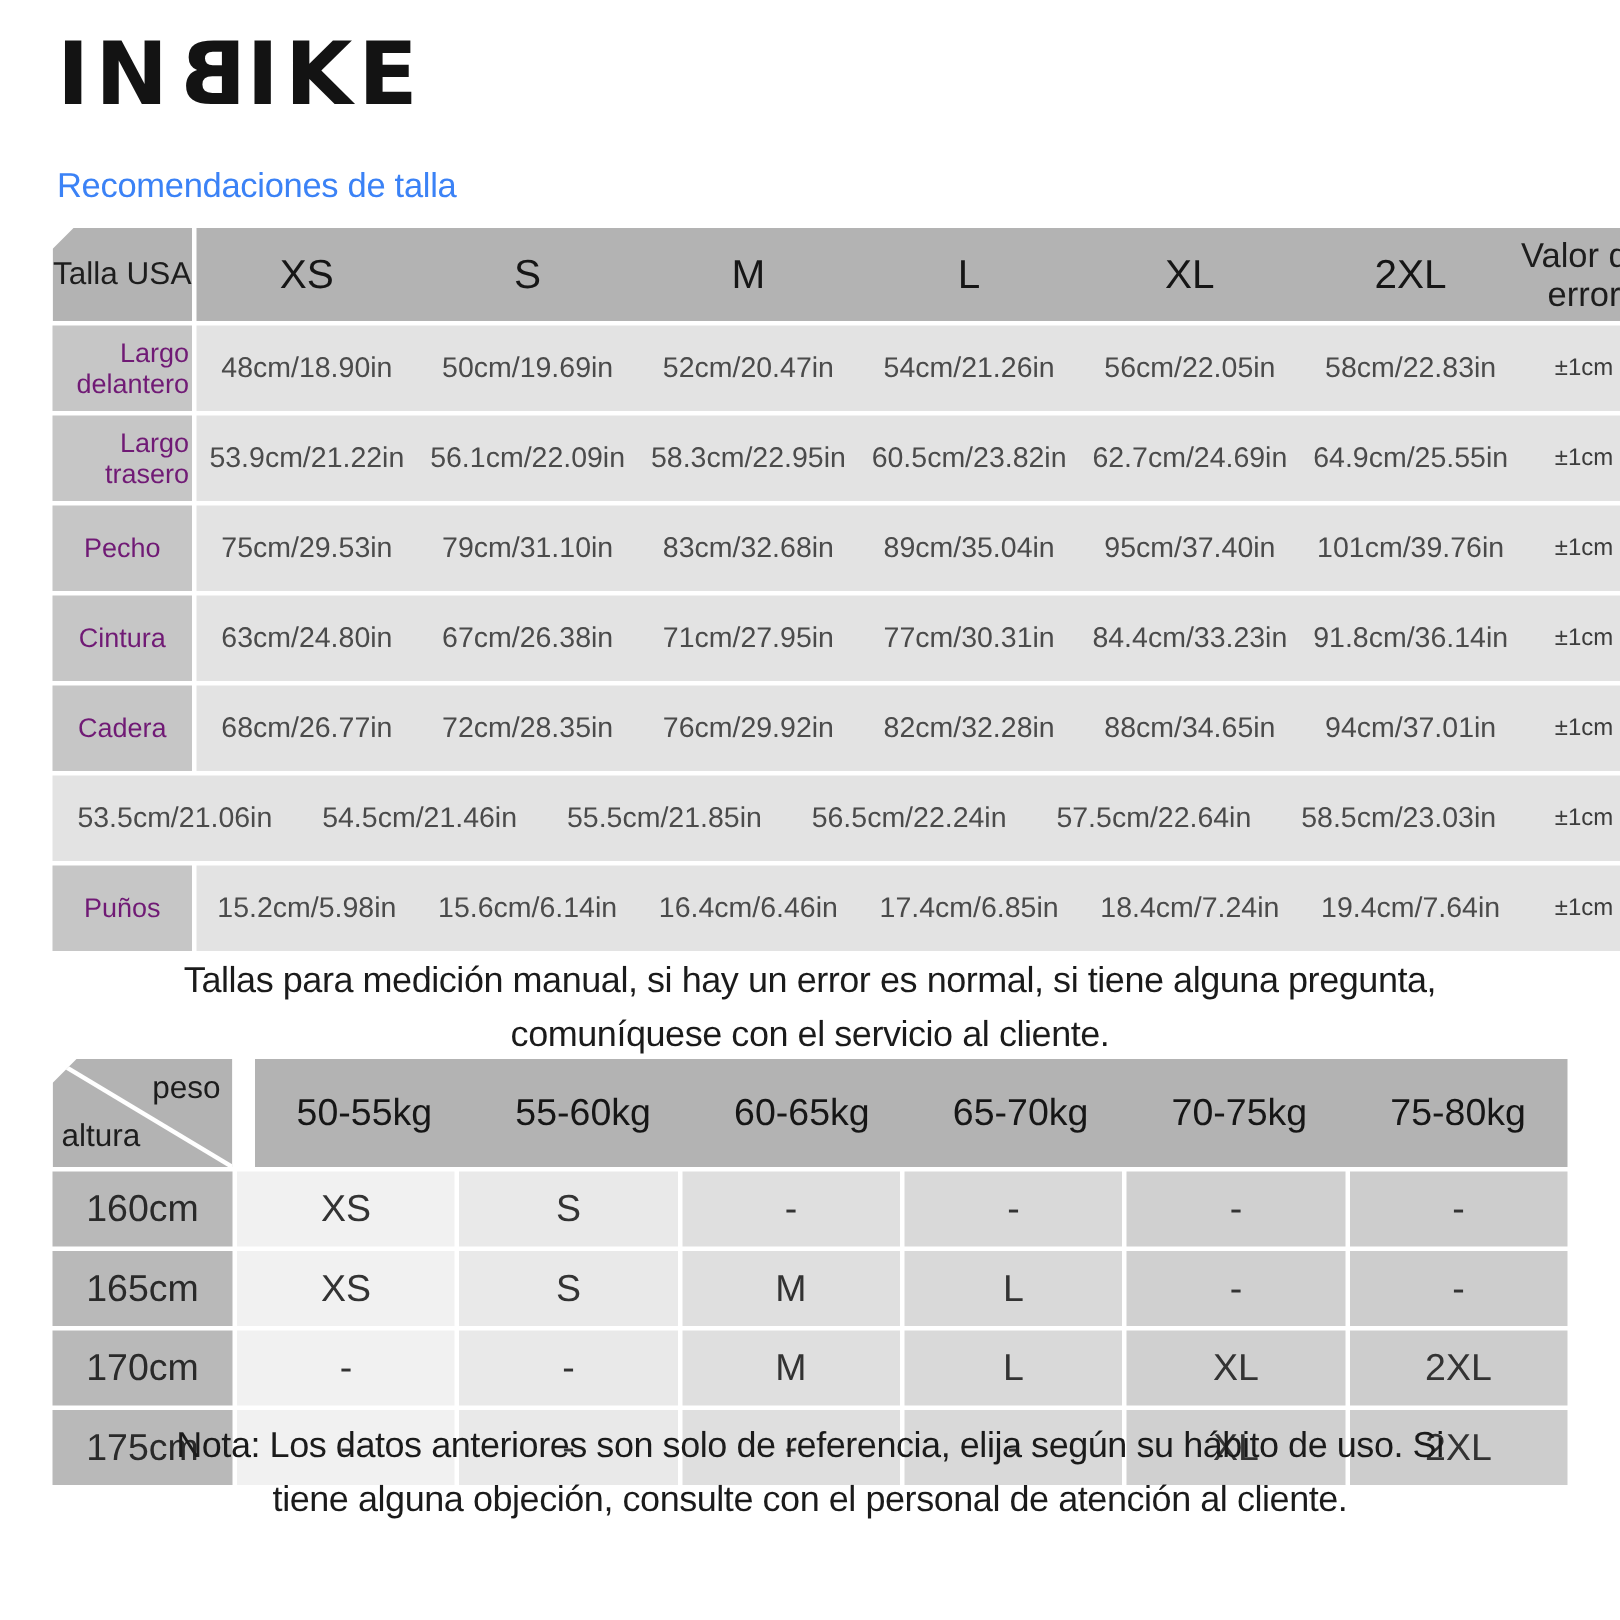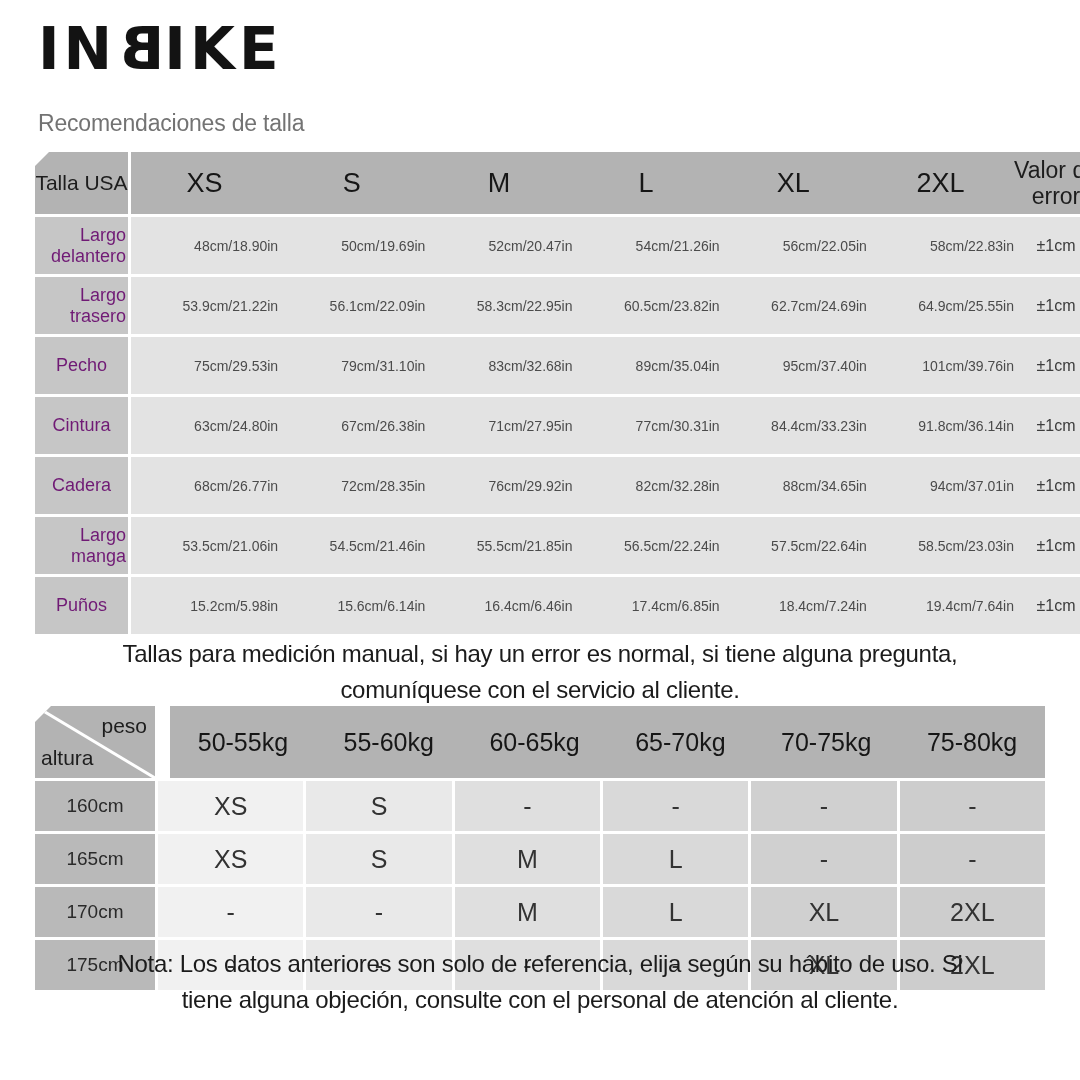"Recomendaciones de talla" .page-title { color: #737373 -> #3b82f6 }
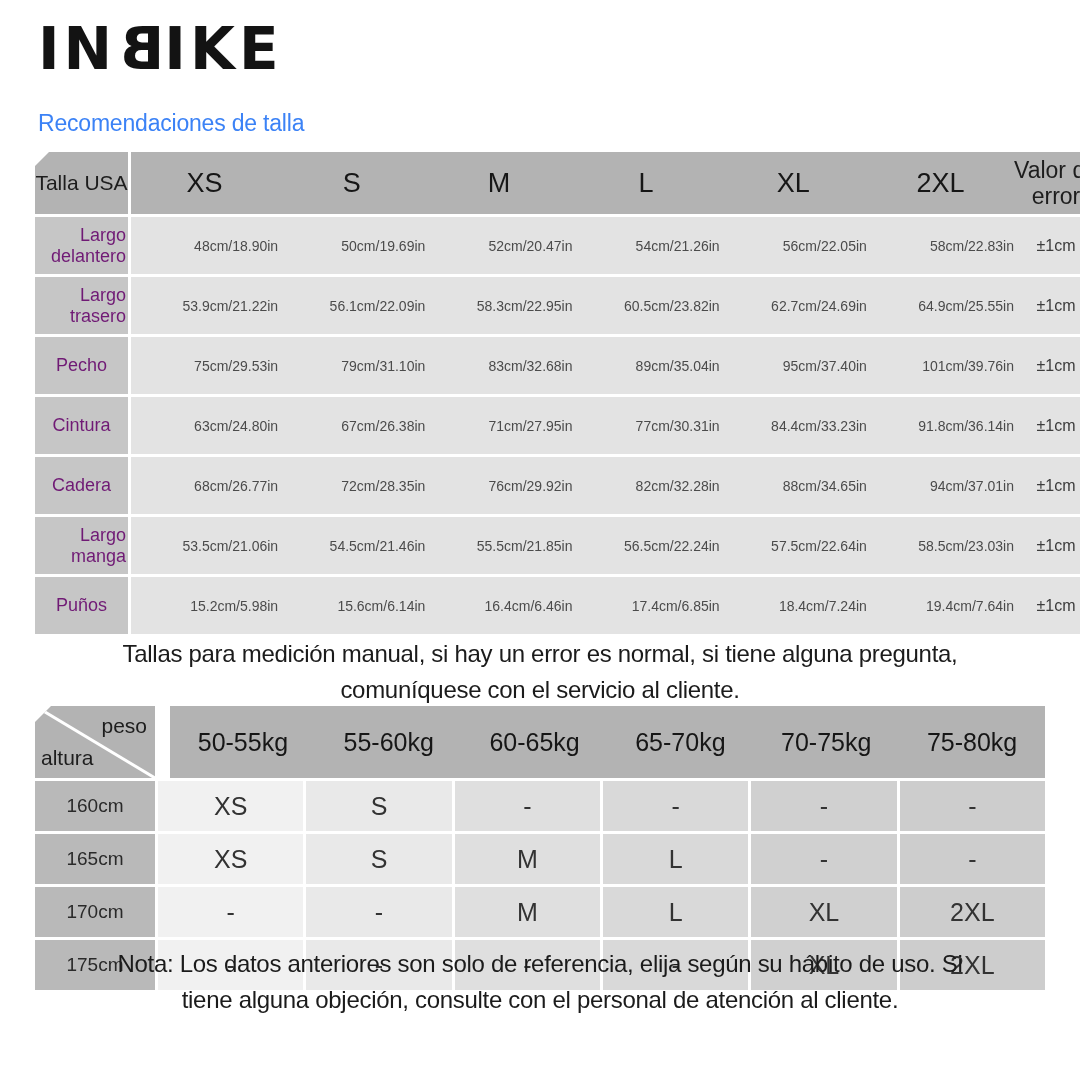"48cm/18.90in" .t1 .mcell { font-size: 14px -> 19px; text-align: right -> center }
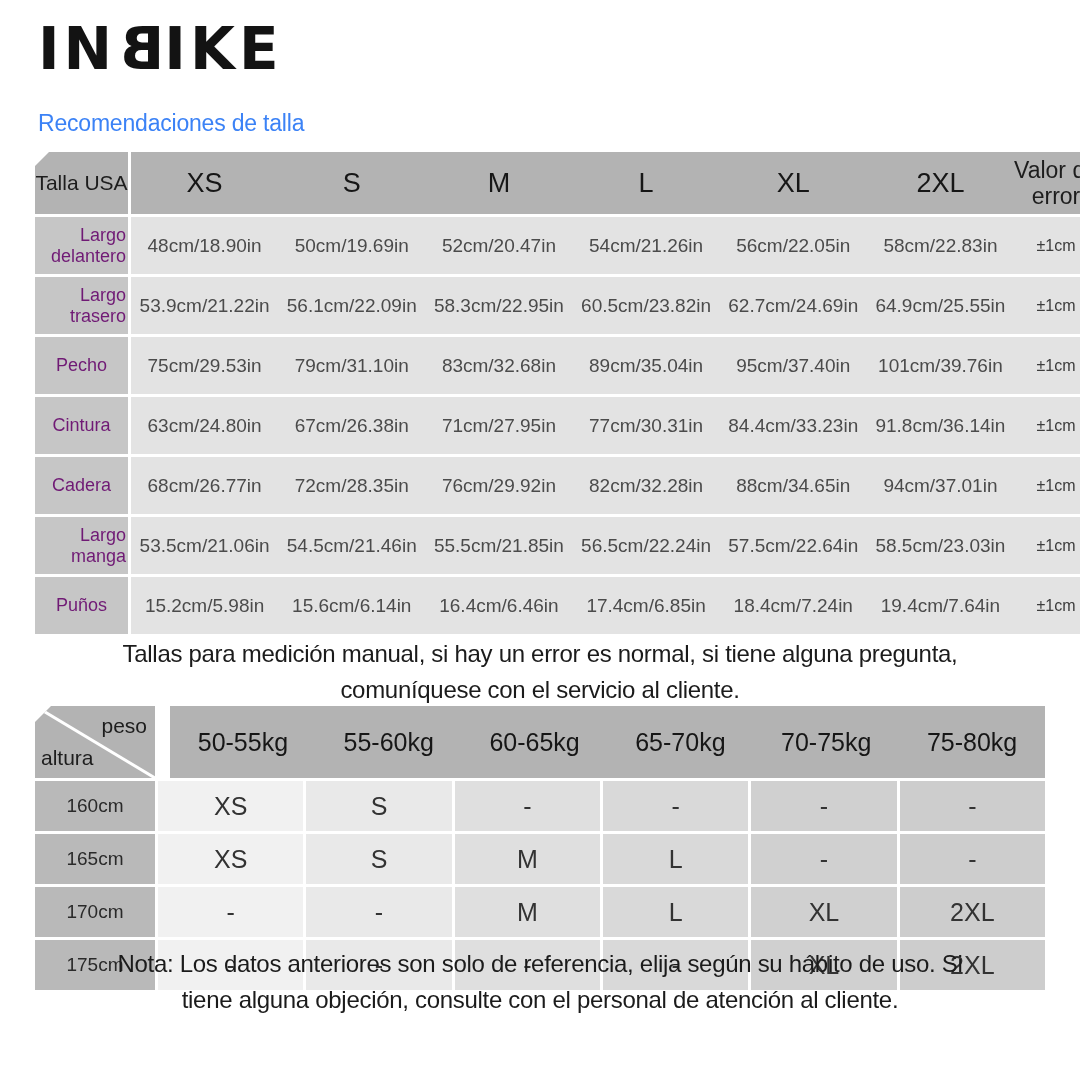"Largo manga" div.rlabel { html: <div>Largo manga</div> -> none }
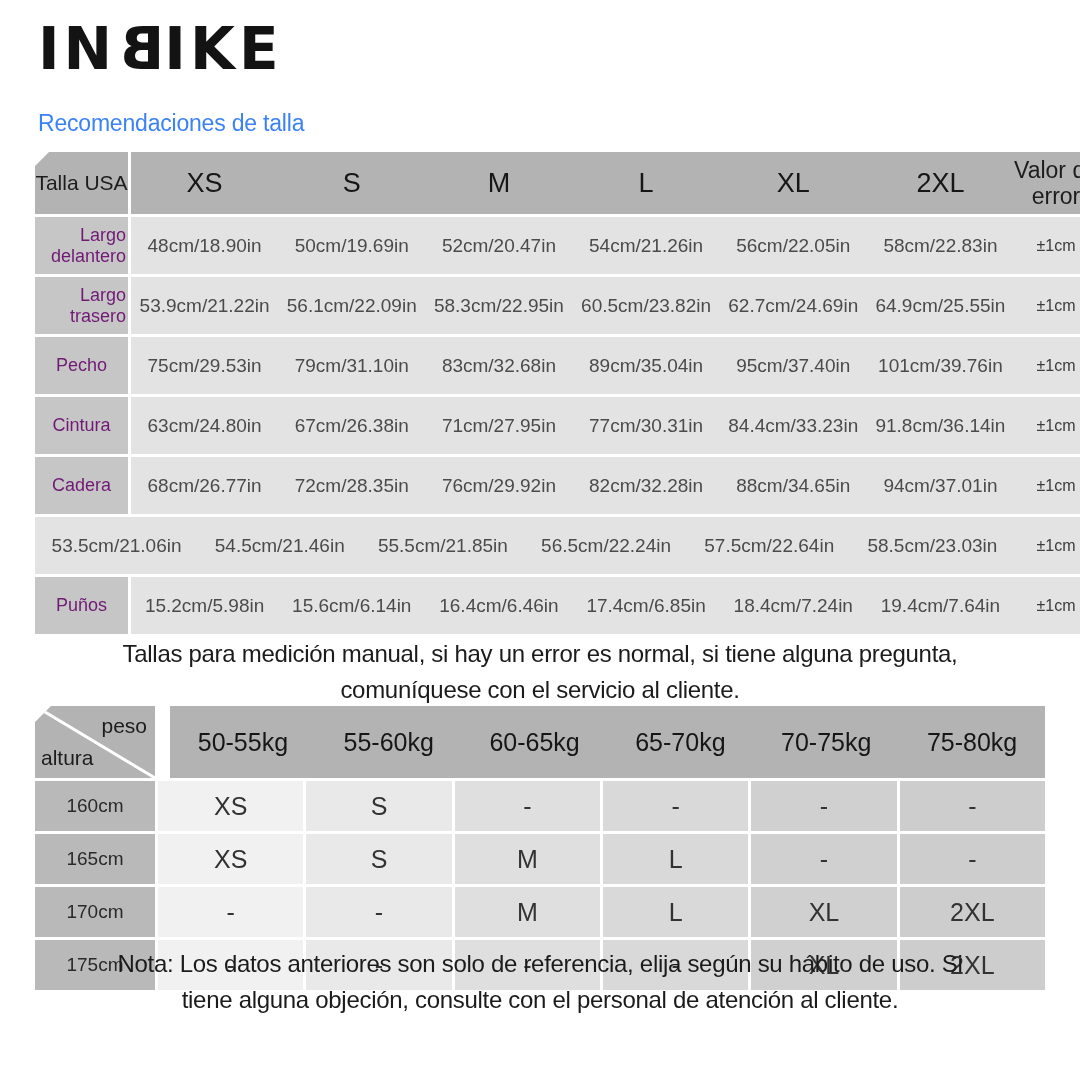"160cm" .t2 .rlabel { font-size: 19px -> 25px }
